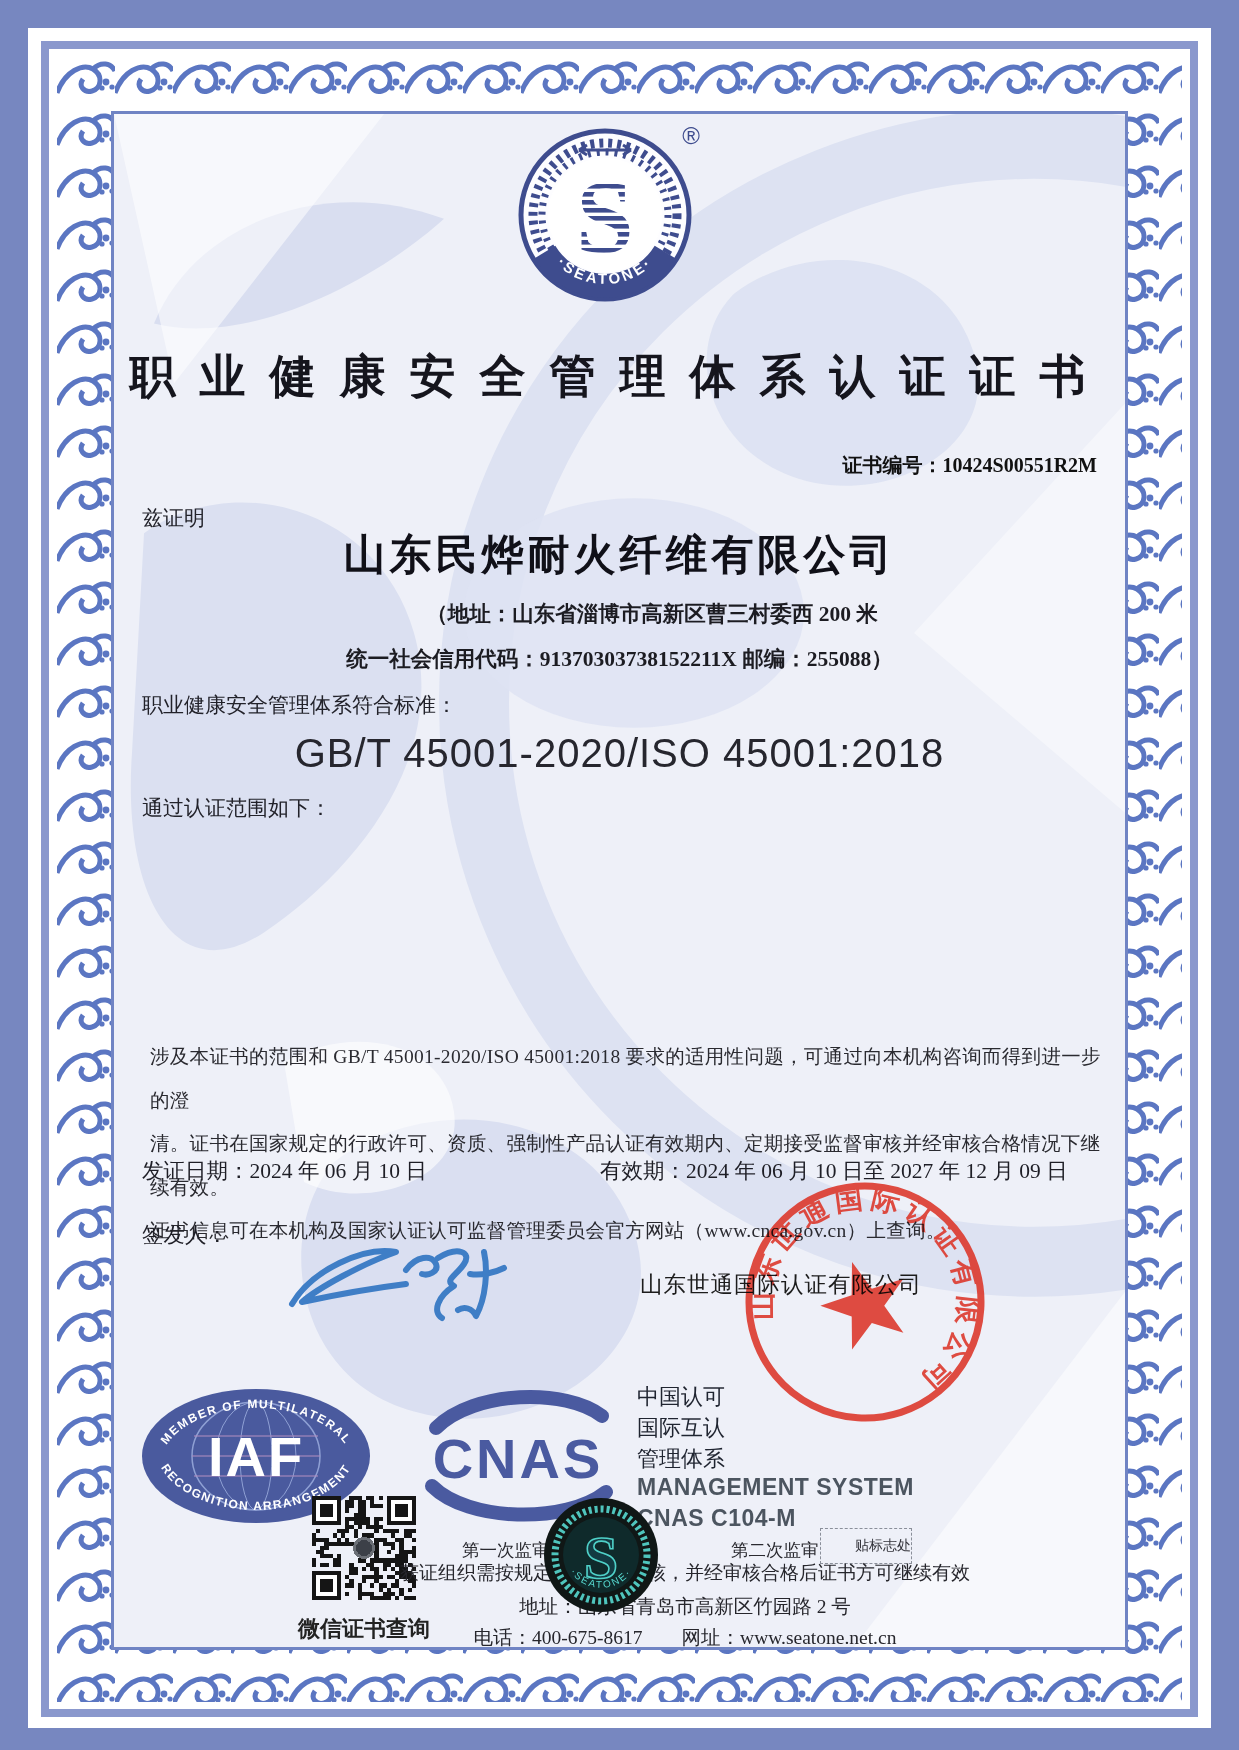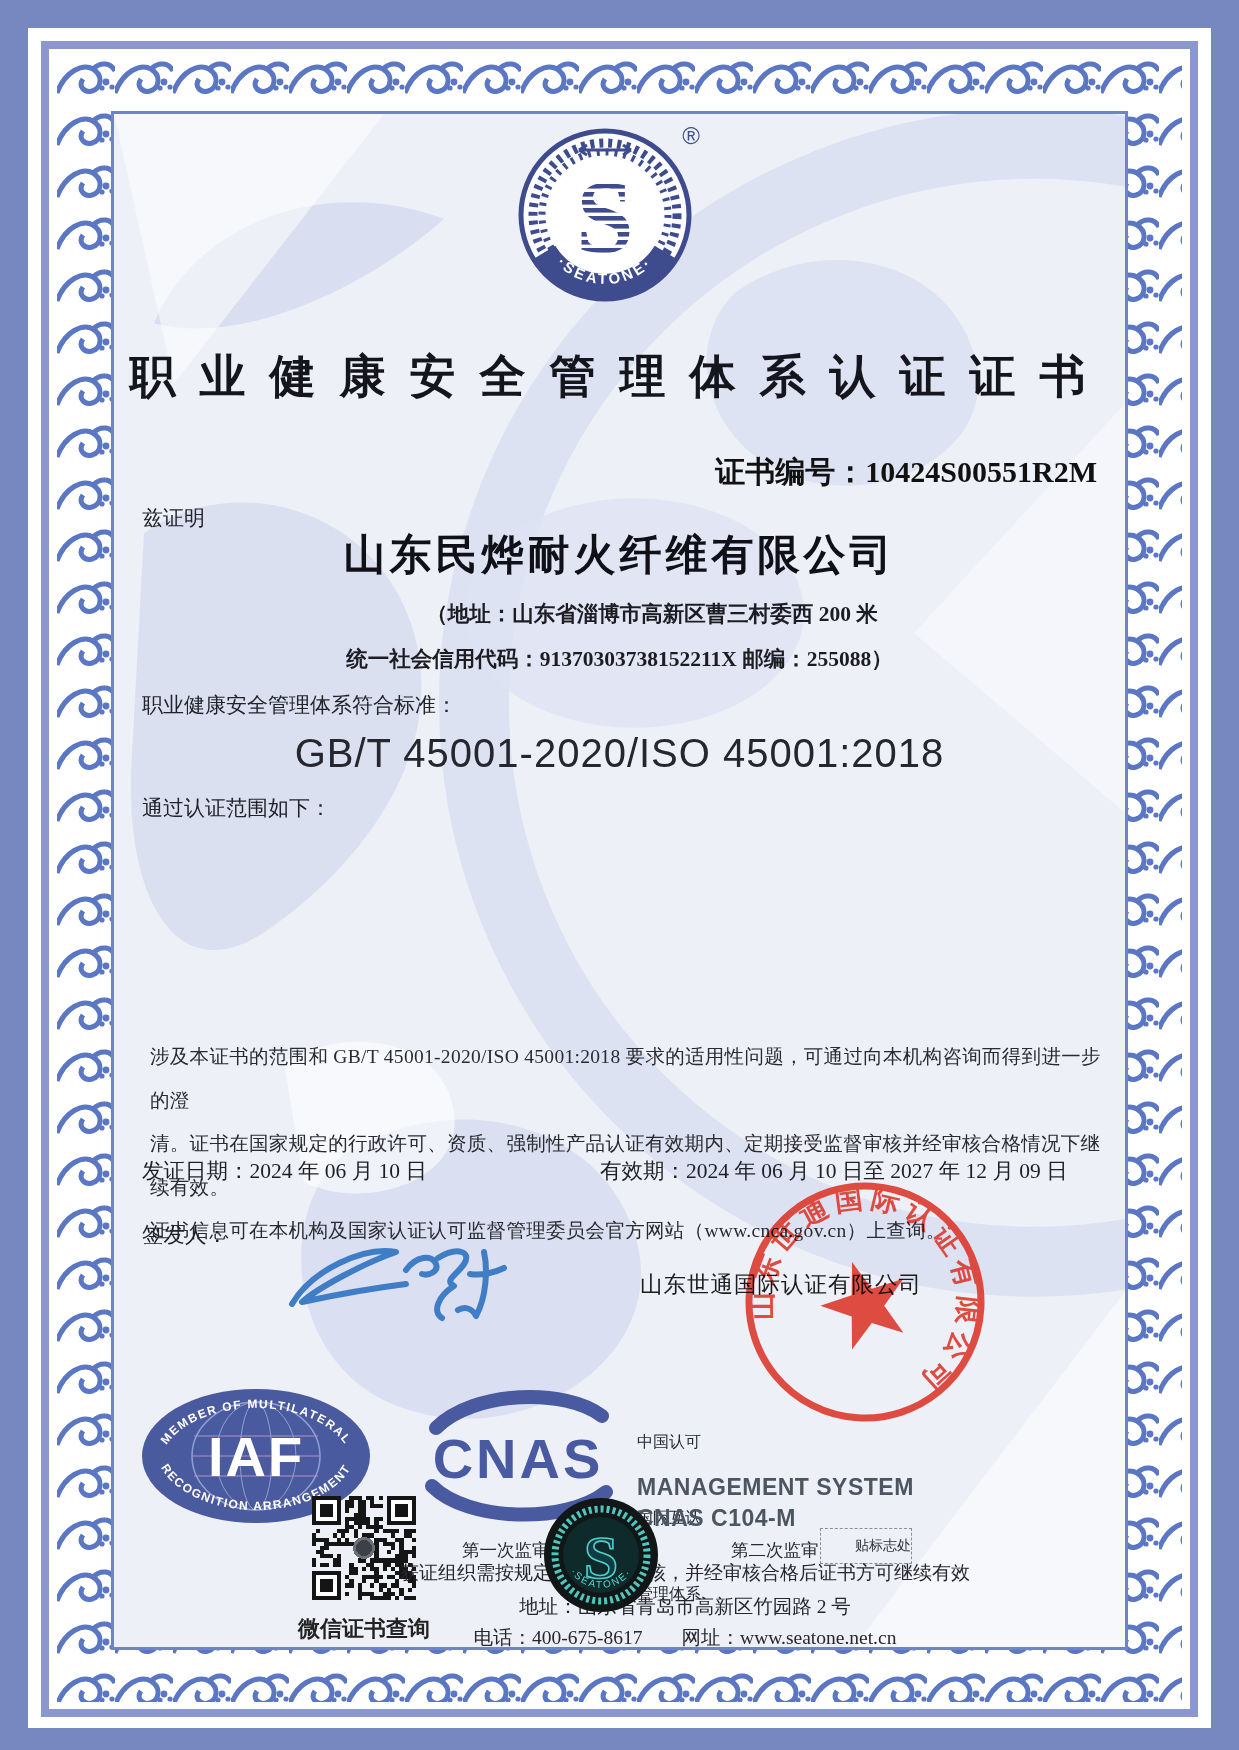"证书编号：10424S00551R2M" .certno { font-size: 30px -> 20px }
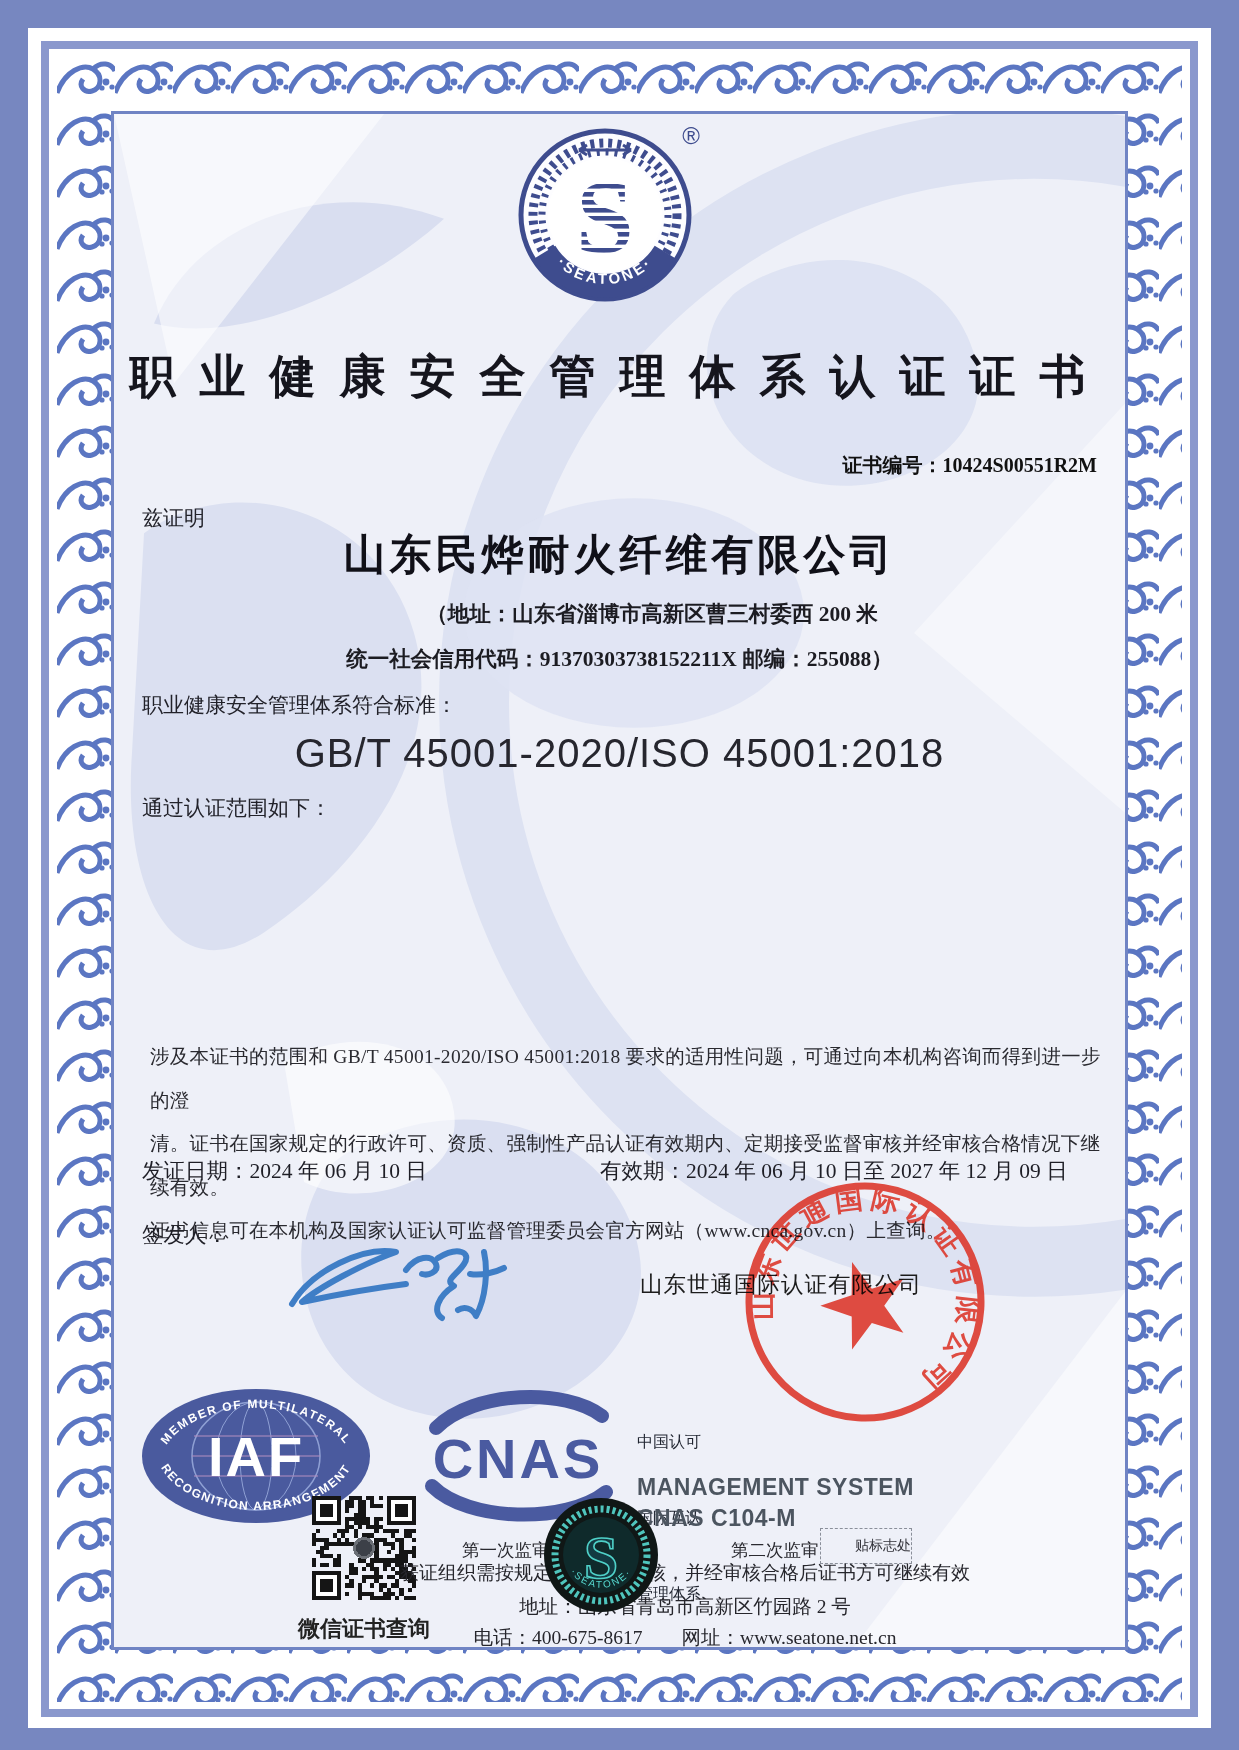"中国认可" .accr-cn { font-size: 16px -> 22px; margin-top: 45px -> none }
